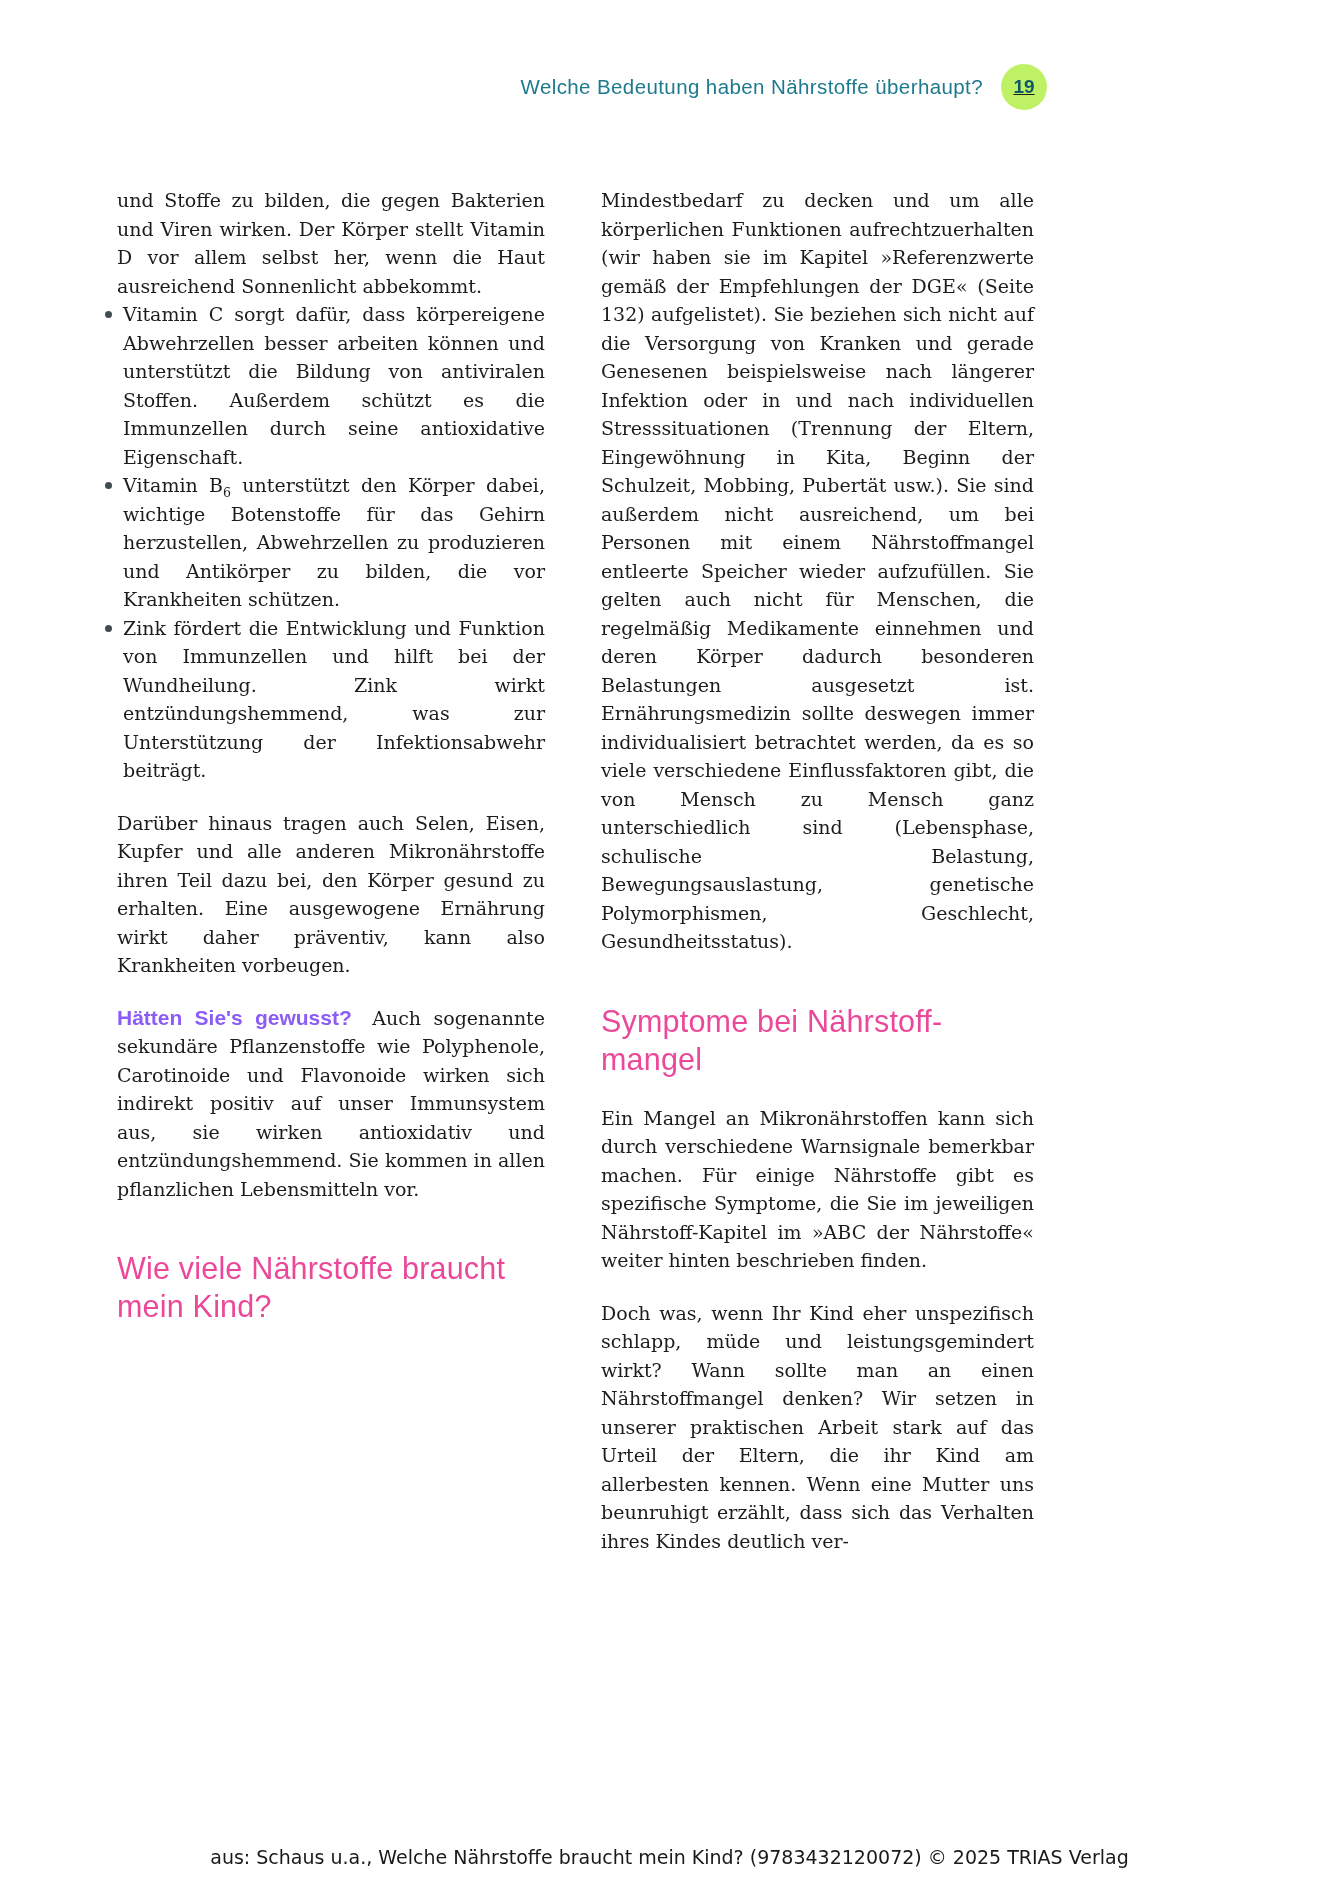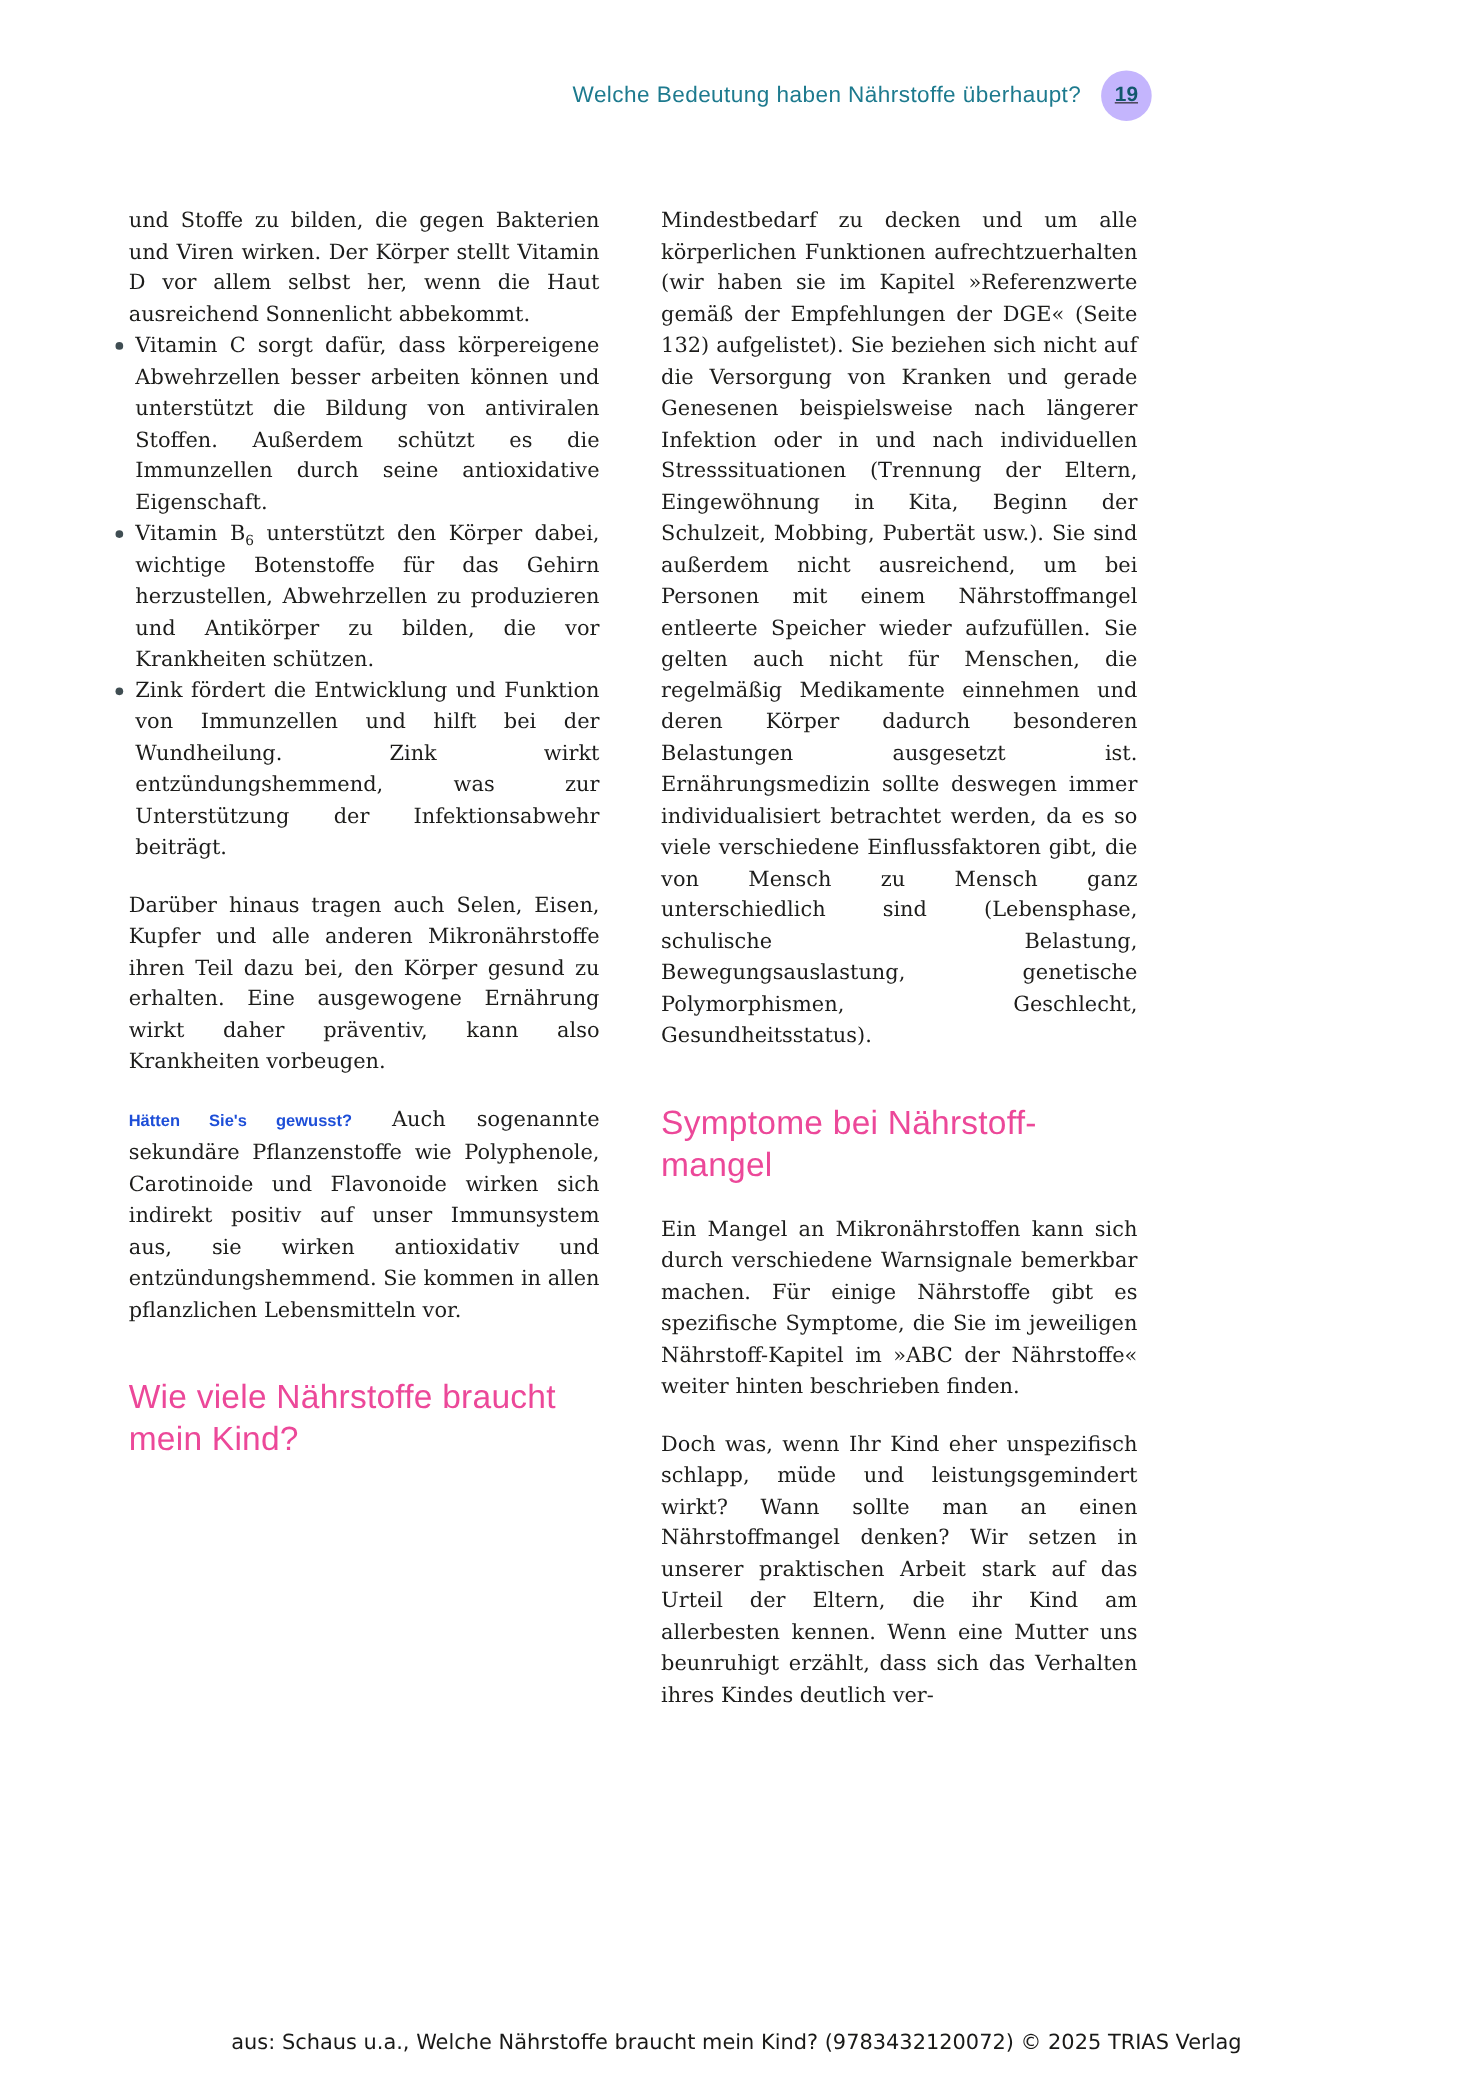"19" .page-number-badge { background: #c4b5fd -> #bef264 }
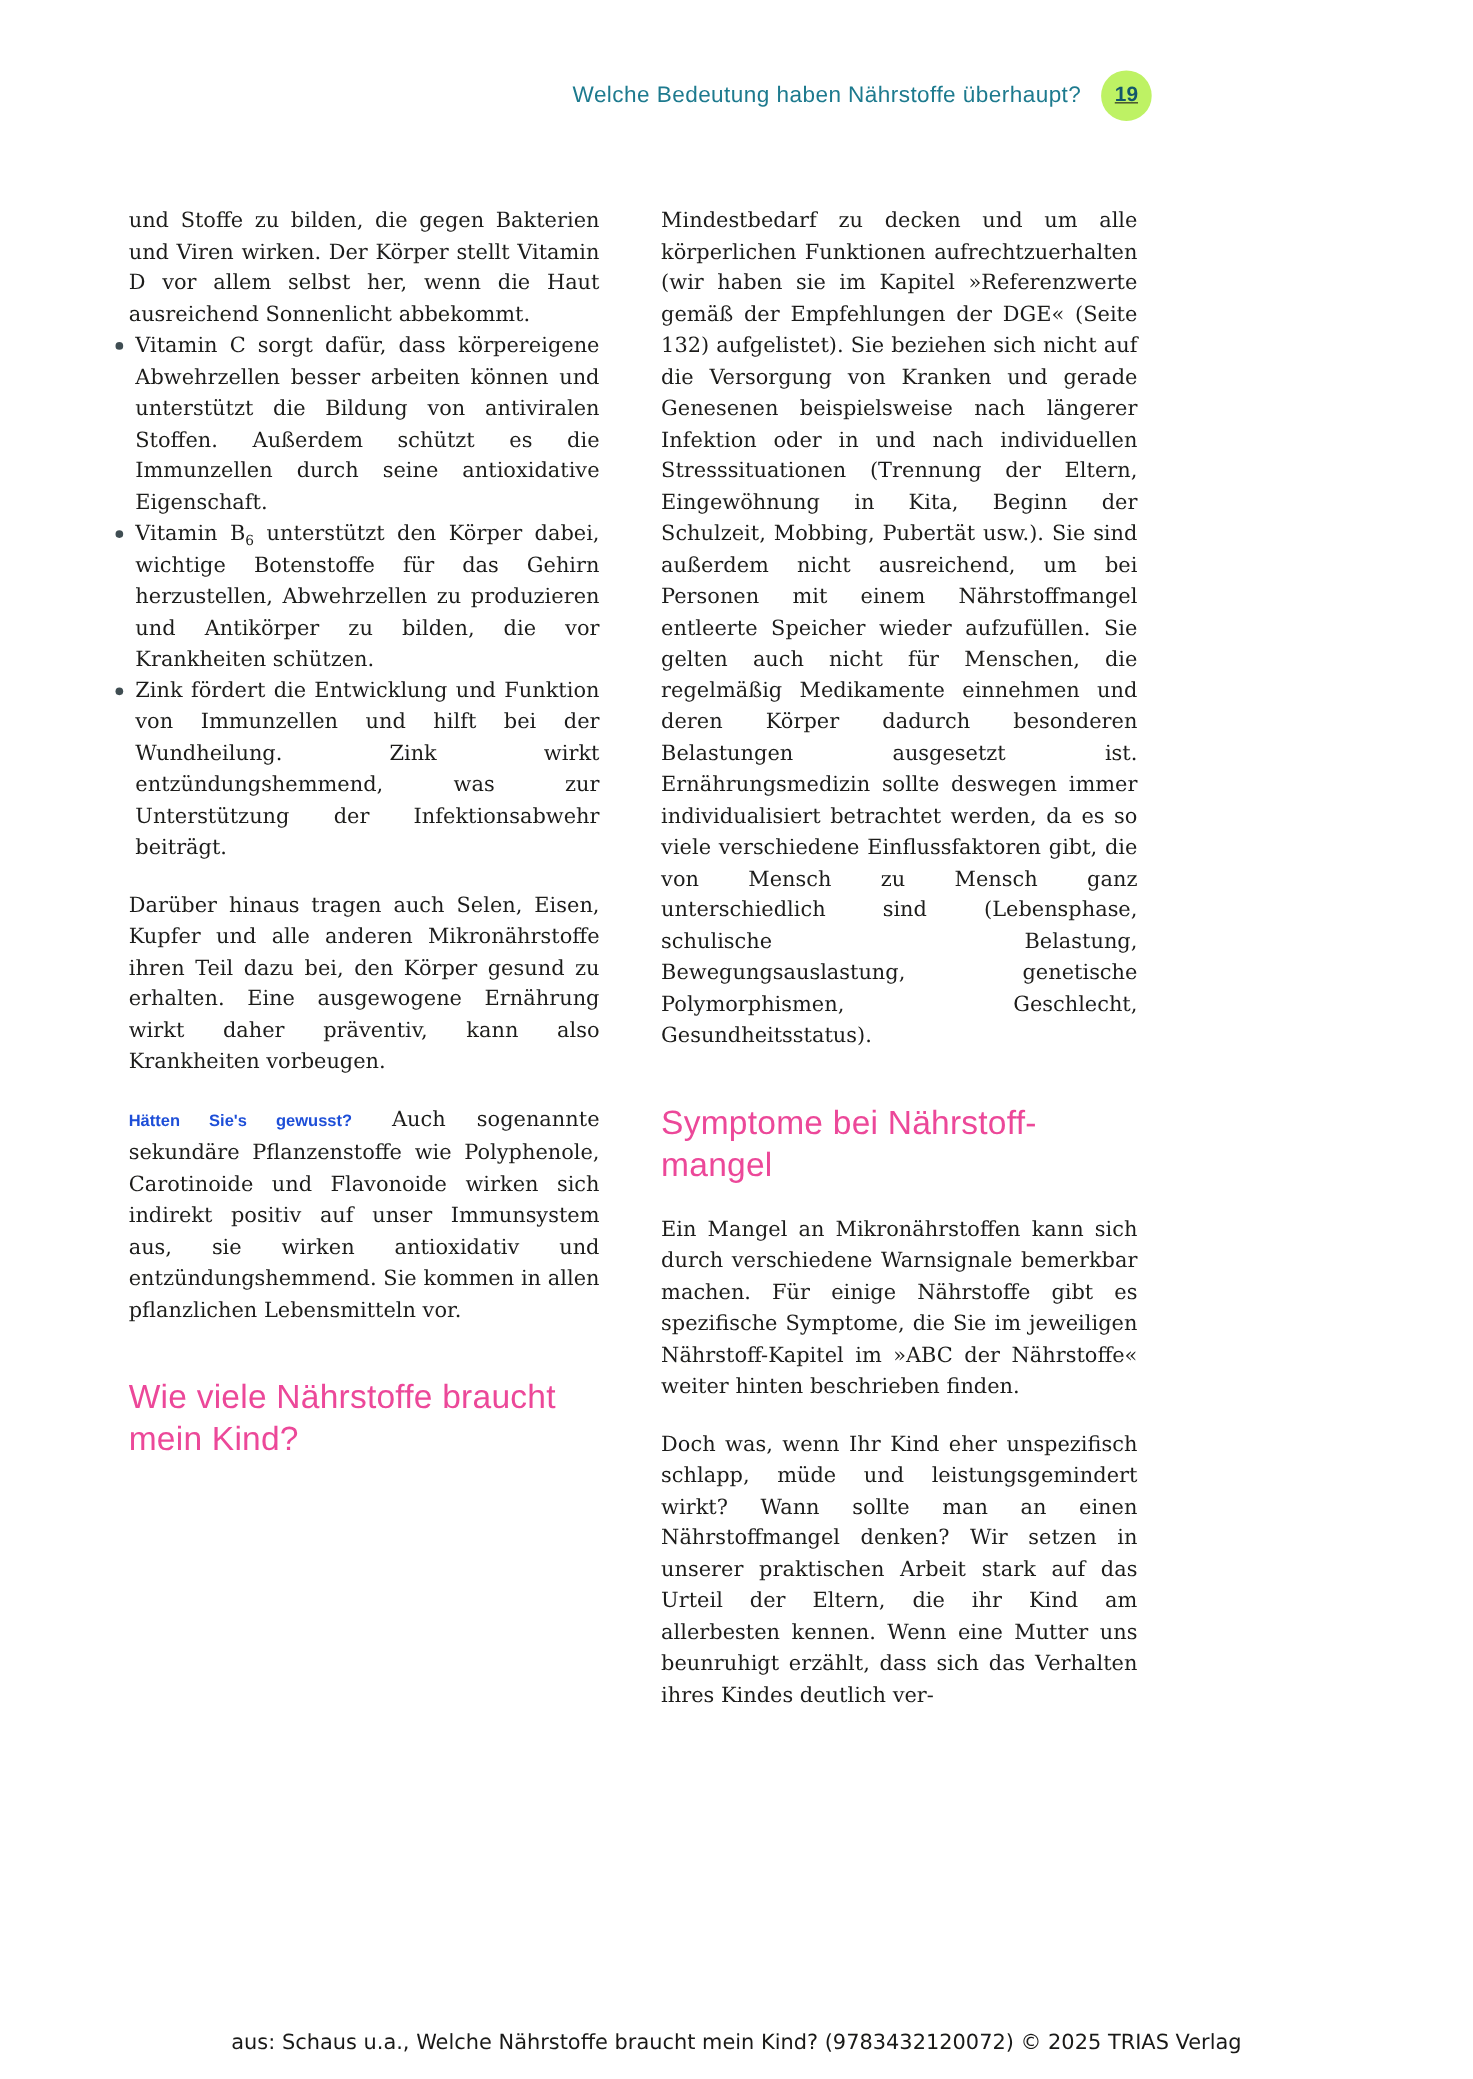"Hätten Sie's gewusst?" .lead { color: #1d4ed8 -> #8b5cf6; font-size: 15px -> 21px }
